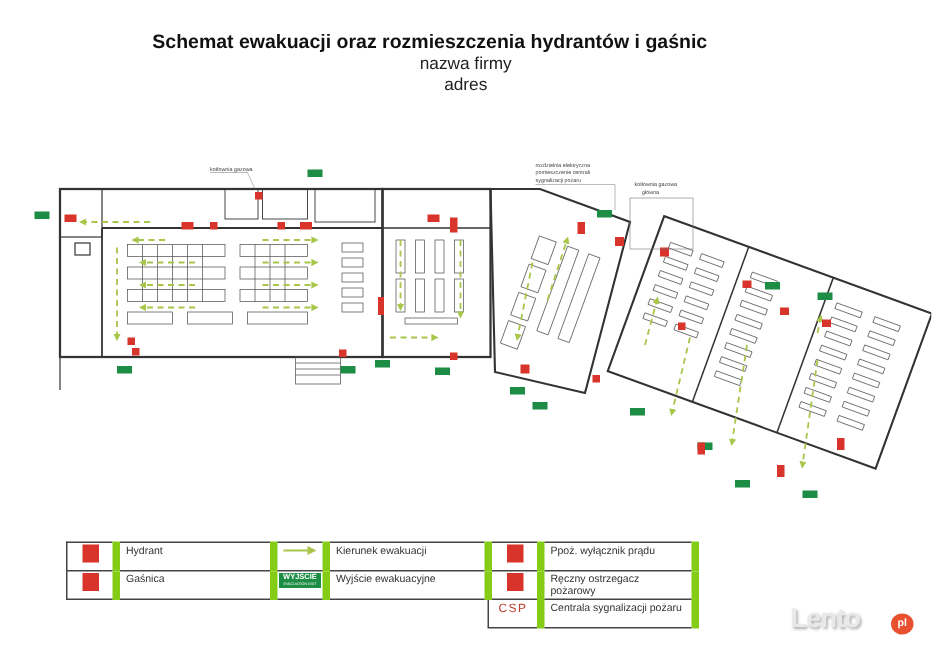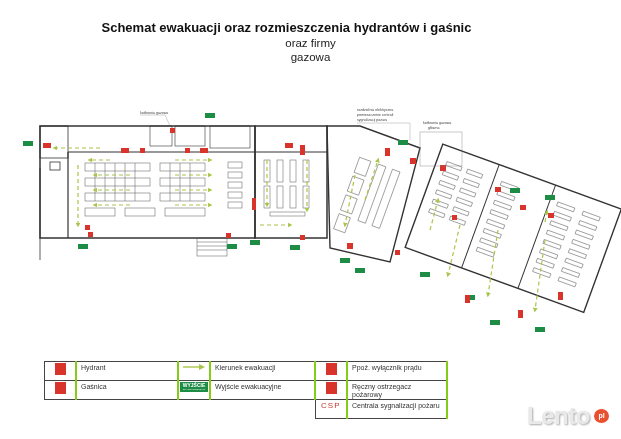"oraz firmy" div.subtitle { text: oraz -> nazwa }
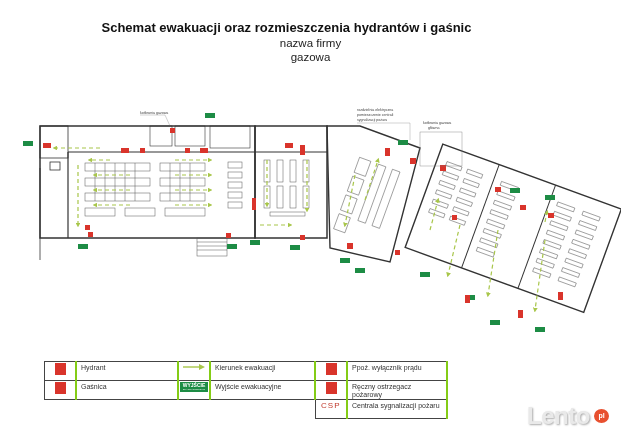"gazowa" div.subtitle { text: gazowa -> adres }
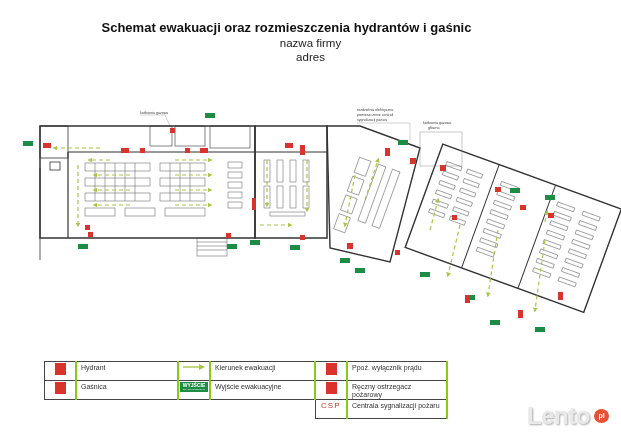"CSP" .legend td { border-right: 2px solid #84cc16 -> 5px solid #84cc16 }
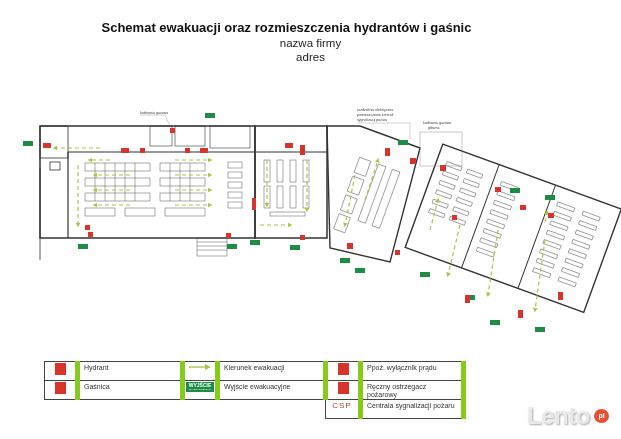"Lento" .watermark { font-size: 24px -> 18px }
